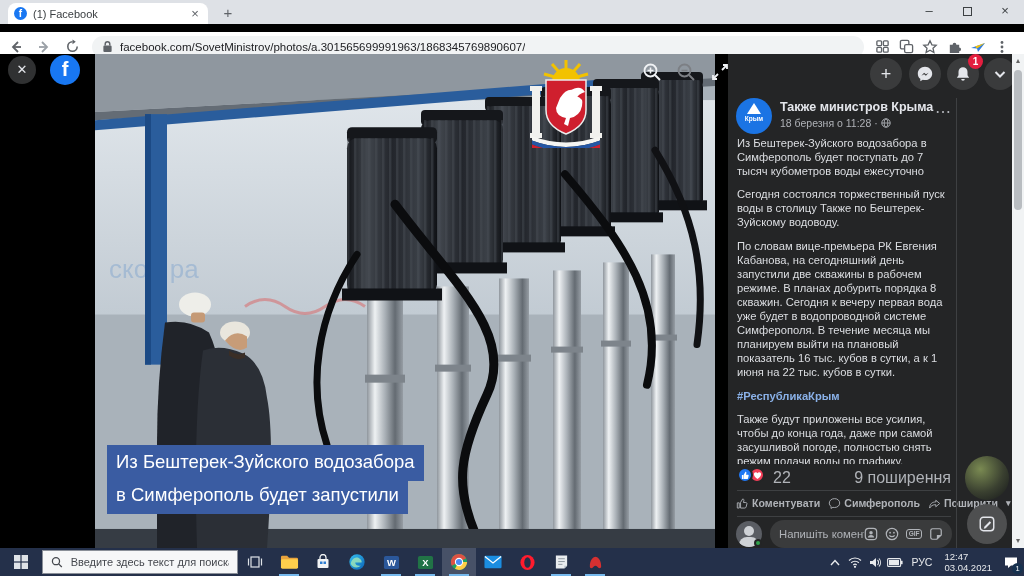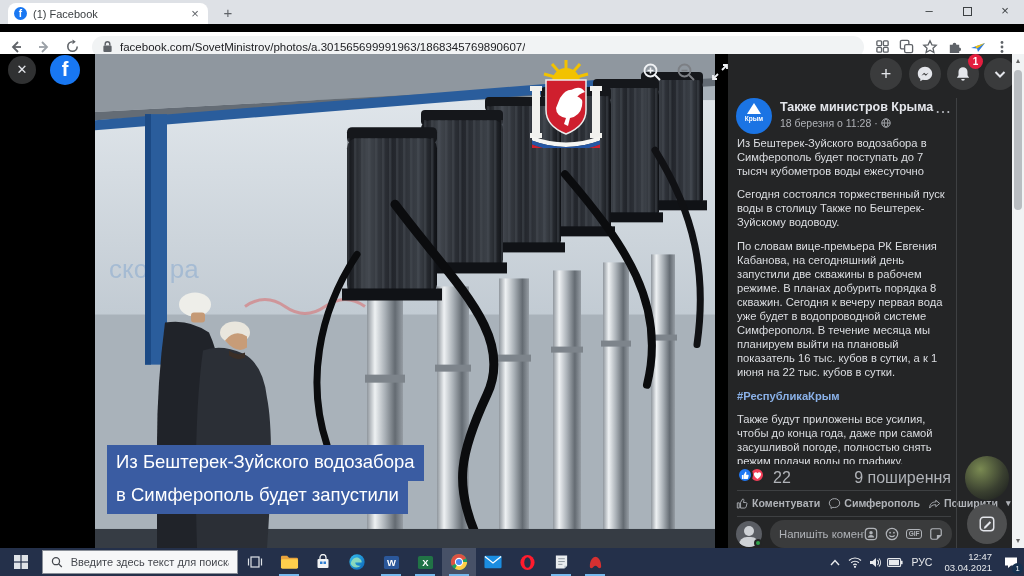"12:47" #clock { text-align: right -> left }
